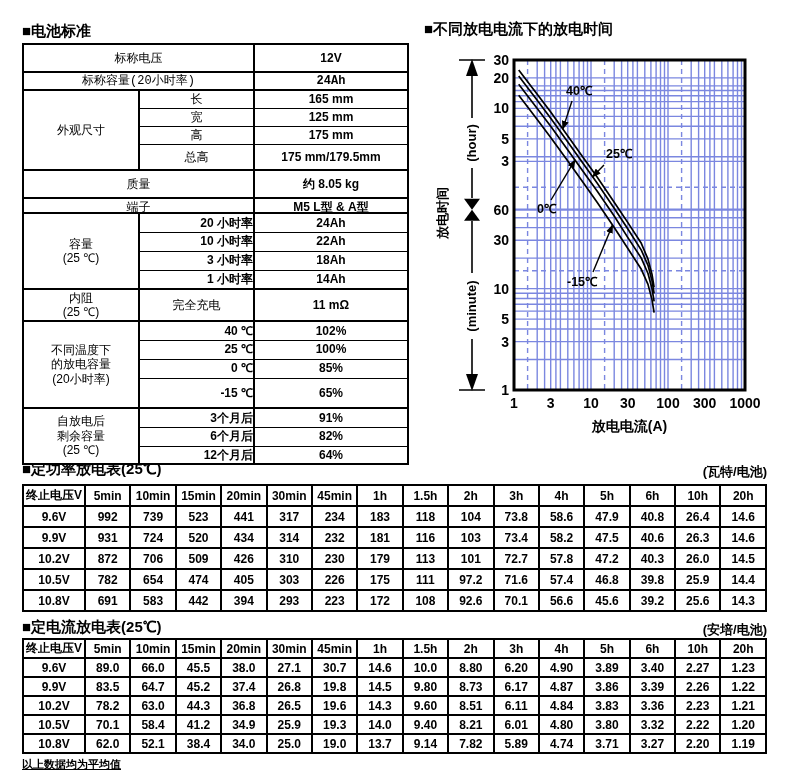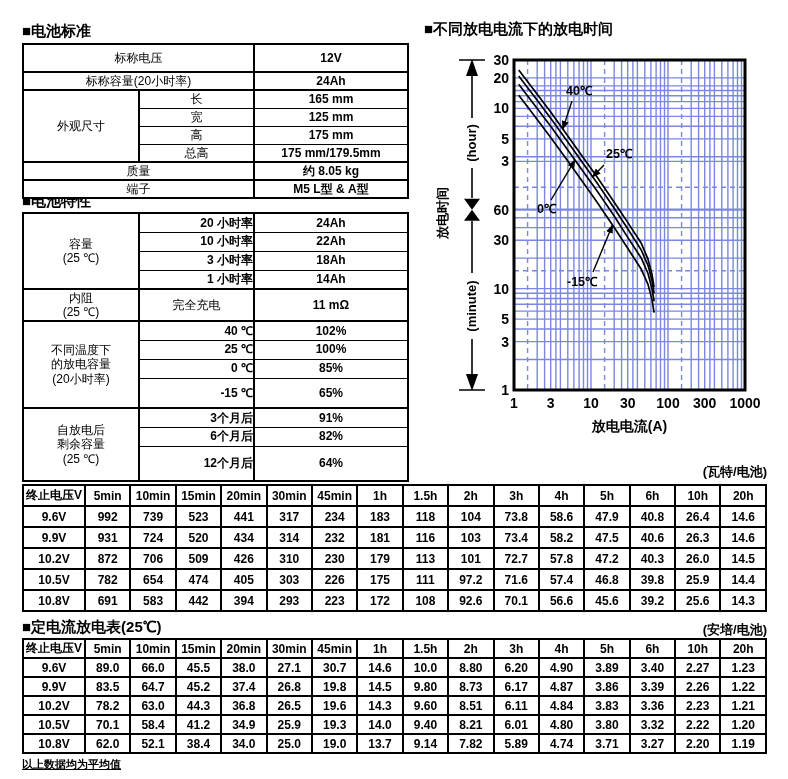"标称容量(20小时率)" tr.g { font-family: none -> Liberation Mono, monospace }
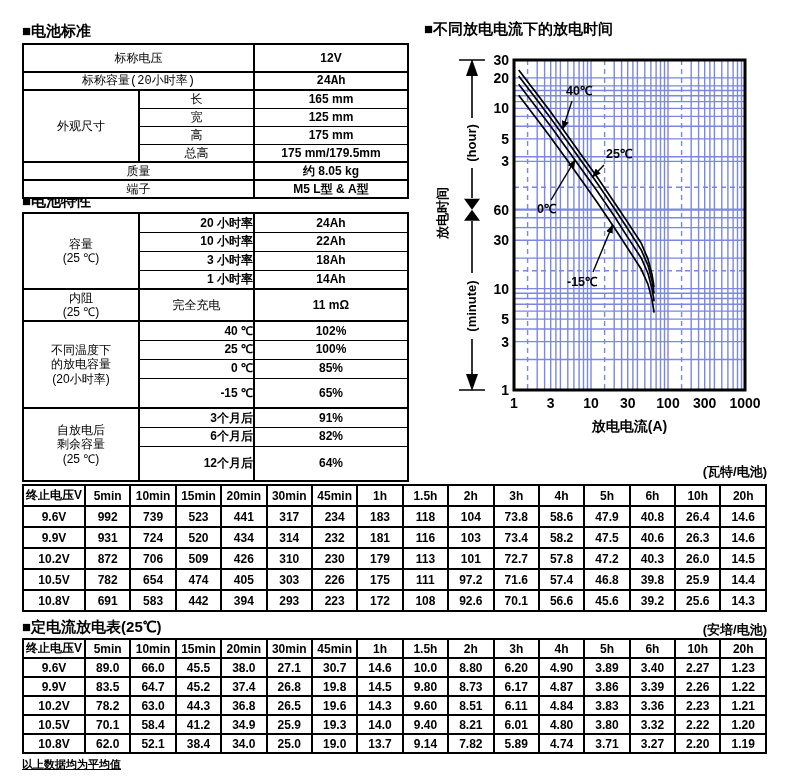"总高" tr { height: 18px -> 26px }
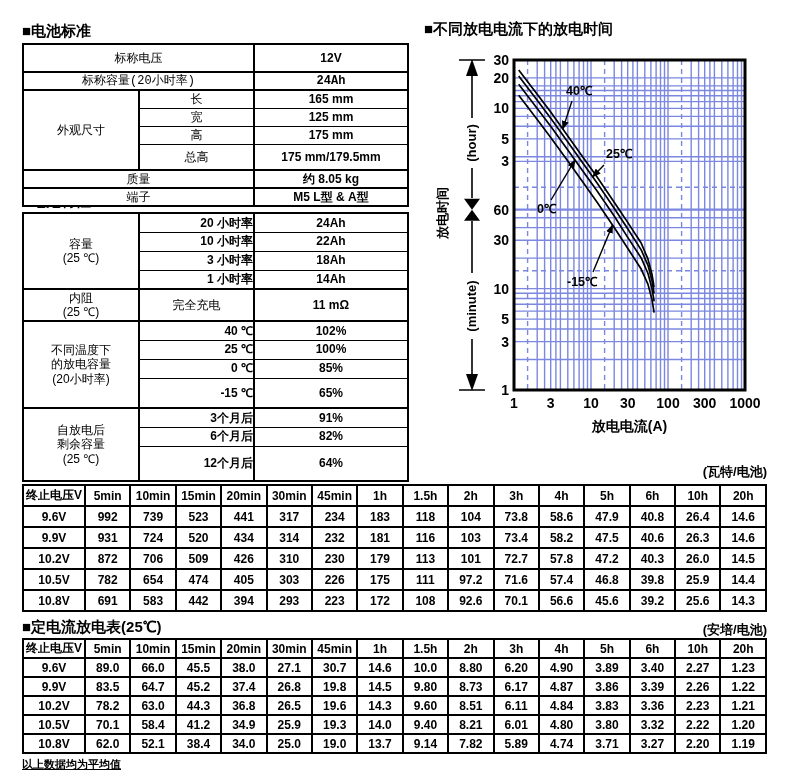"质量" tr.g { height: 18px -> 28px }
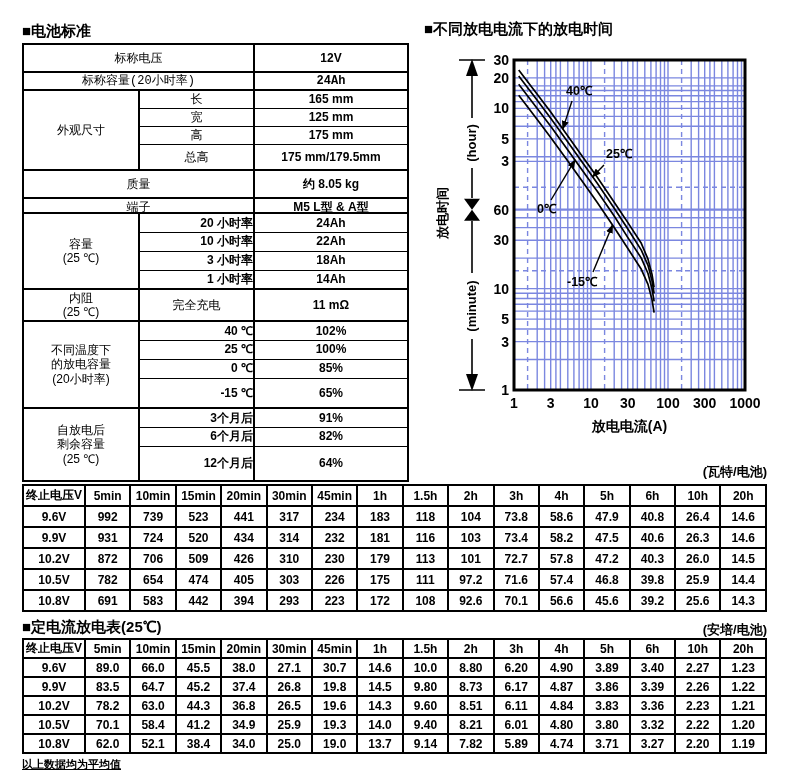"12个月后" tr { height: 35px -> 18px }
